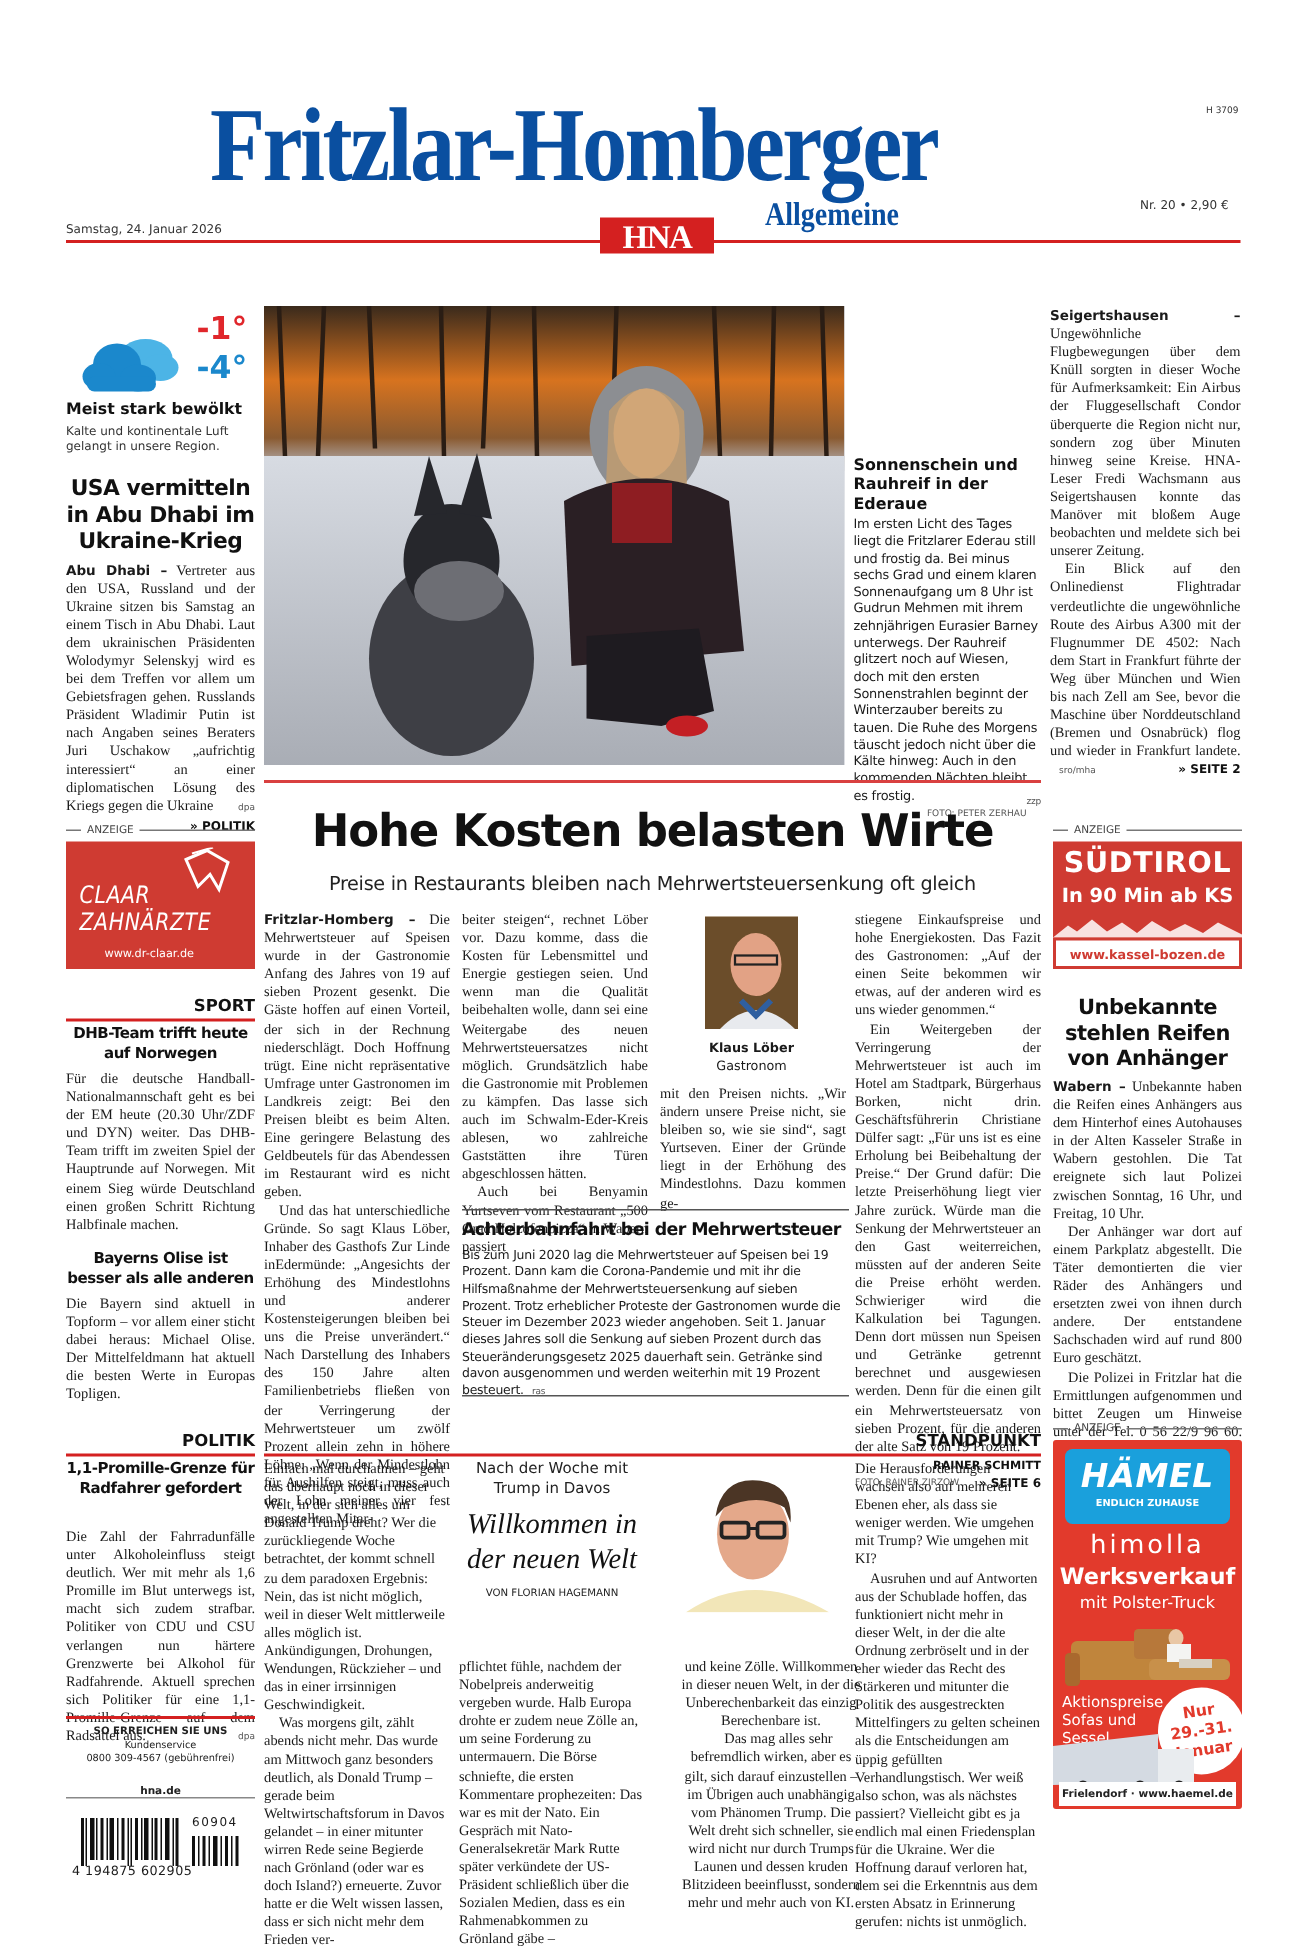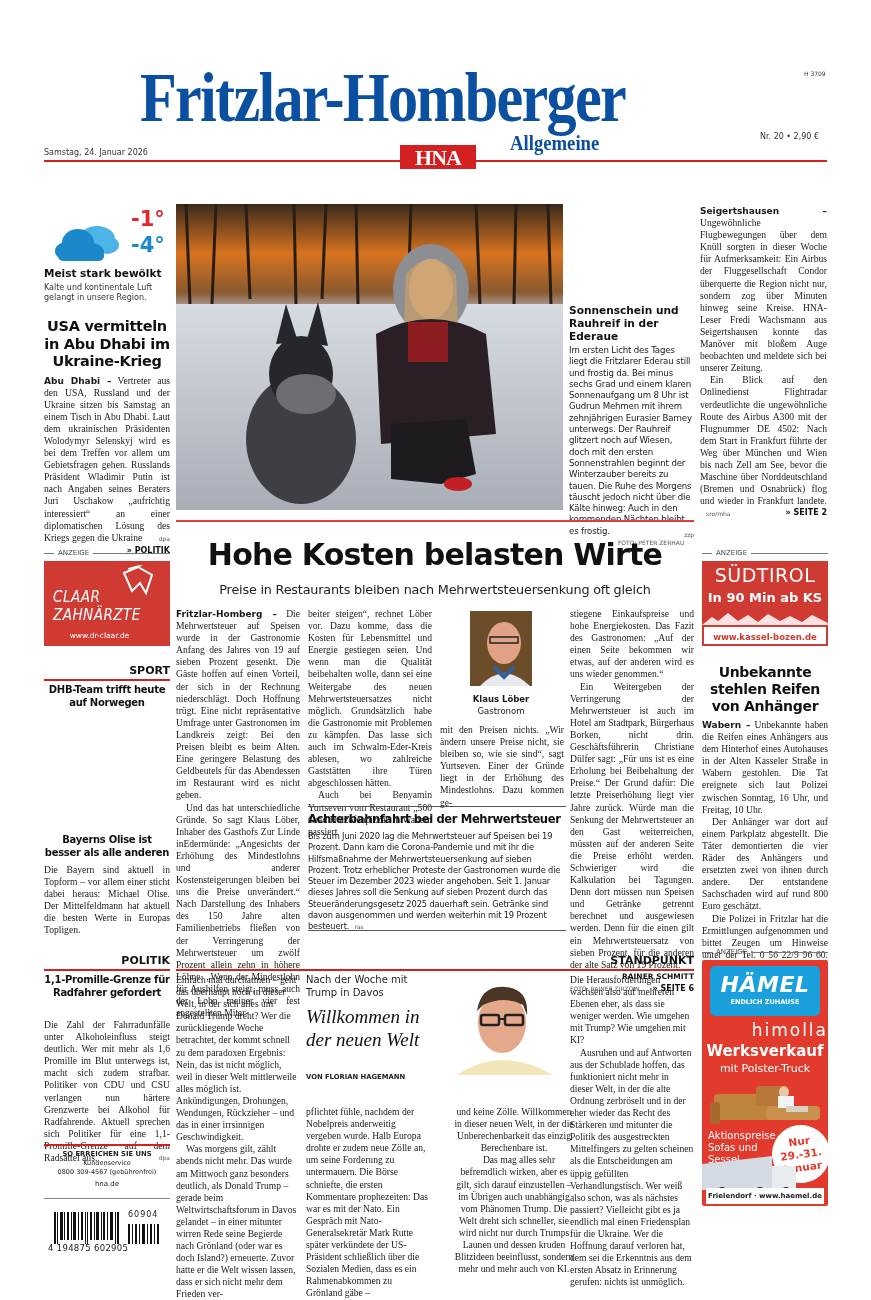"SÜDTIROL" div.abs { font-weight: normal -> bold }
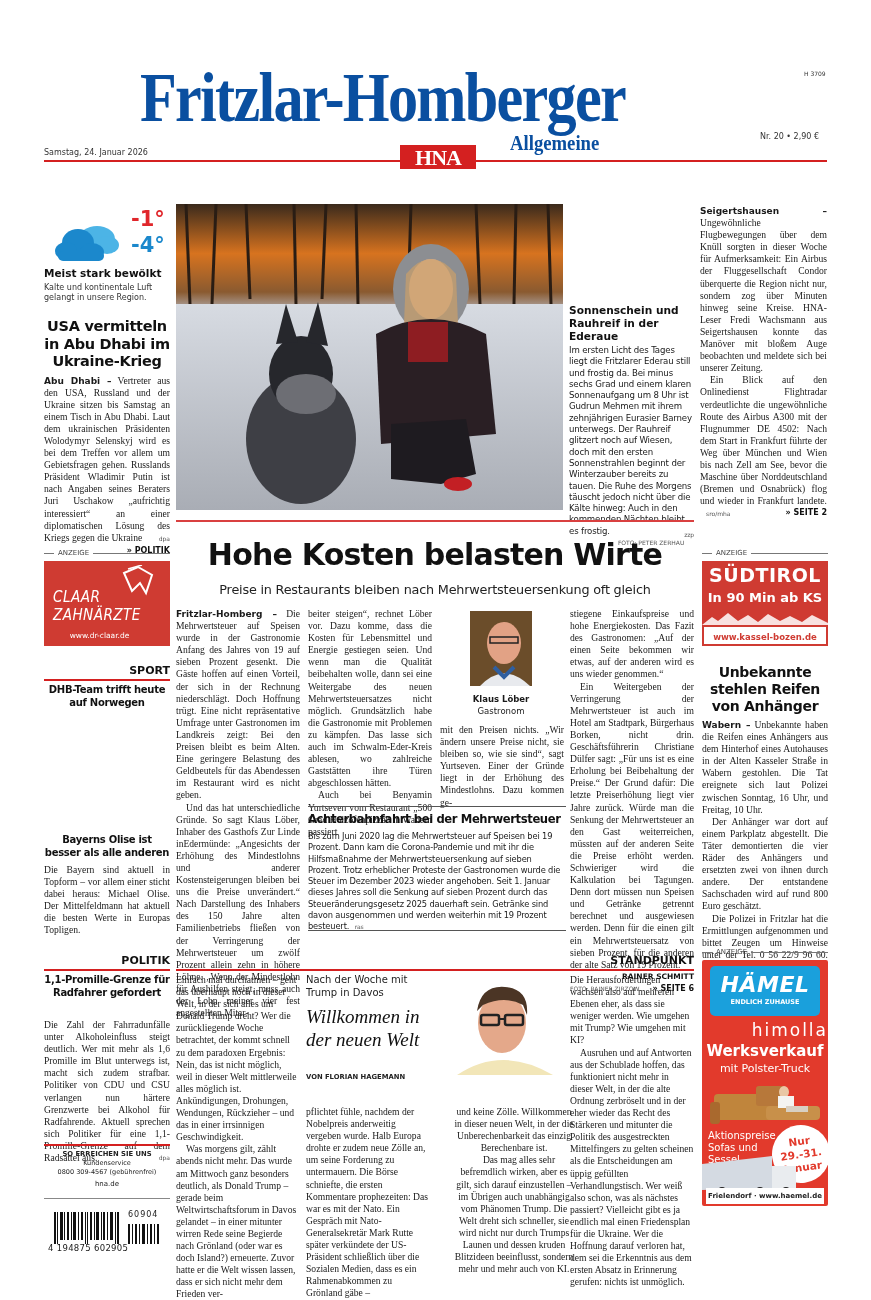"Für die deutsche" div.body-text { html: none -> <div>Für die deutsche Handball-Nationalmannschaft geht es bei der EM heute (20.30 Uhr/ZDF und DYN) weiter. Das DHB-Team trifft im zweiten Spiel der Hauptrunde auf Norwegen. Mit einem Sieg würde Deutschland einen großen Schritt Richtung Halbfinale machen.</div> }
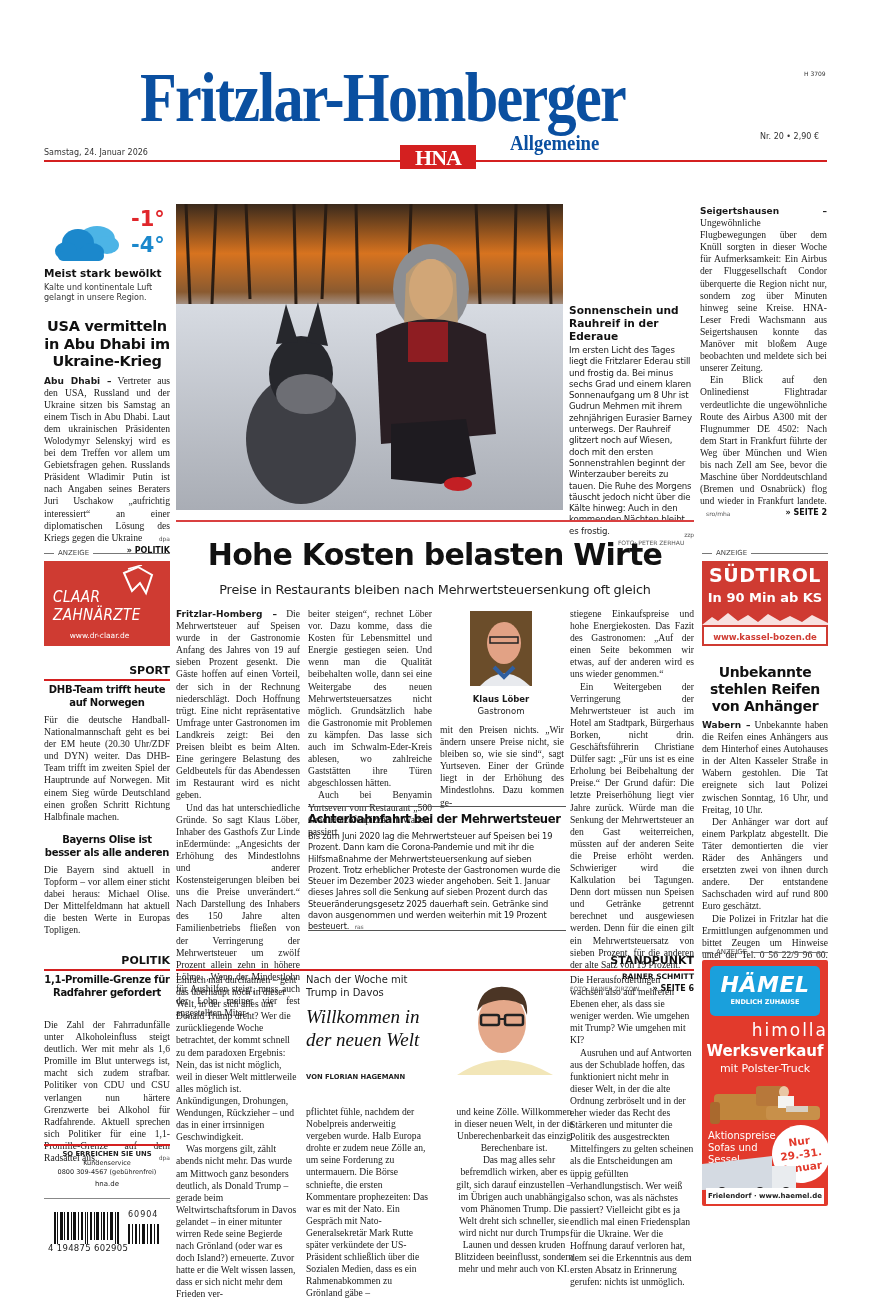"Nach der Woche mit Trump" div.abs { text-align: none -> center }
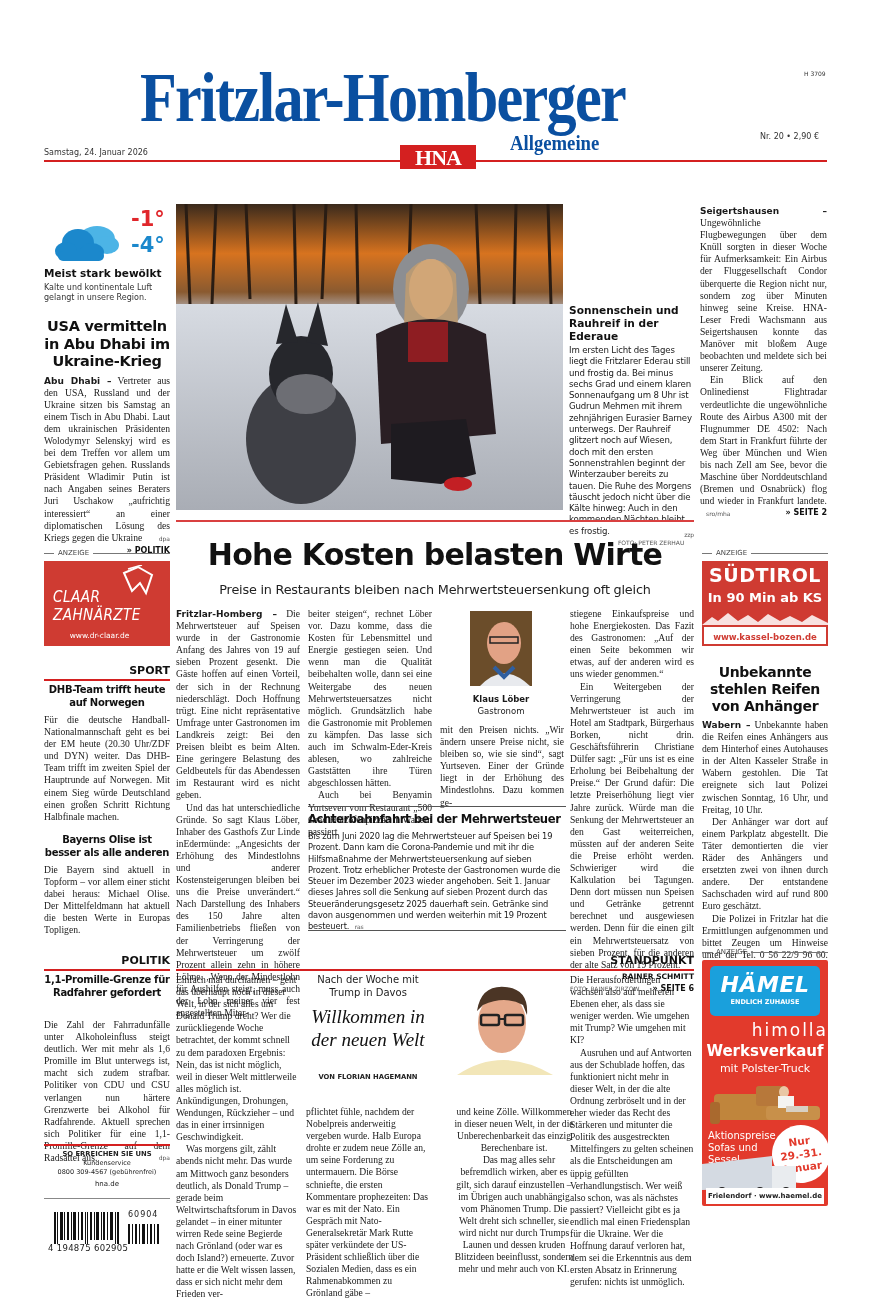"himolla" div.abs { text-align: right -> center }
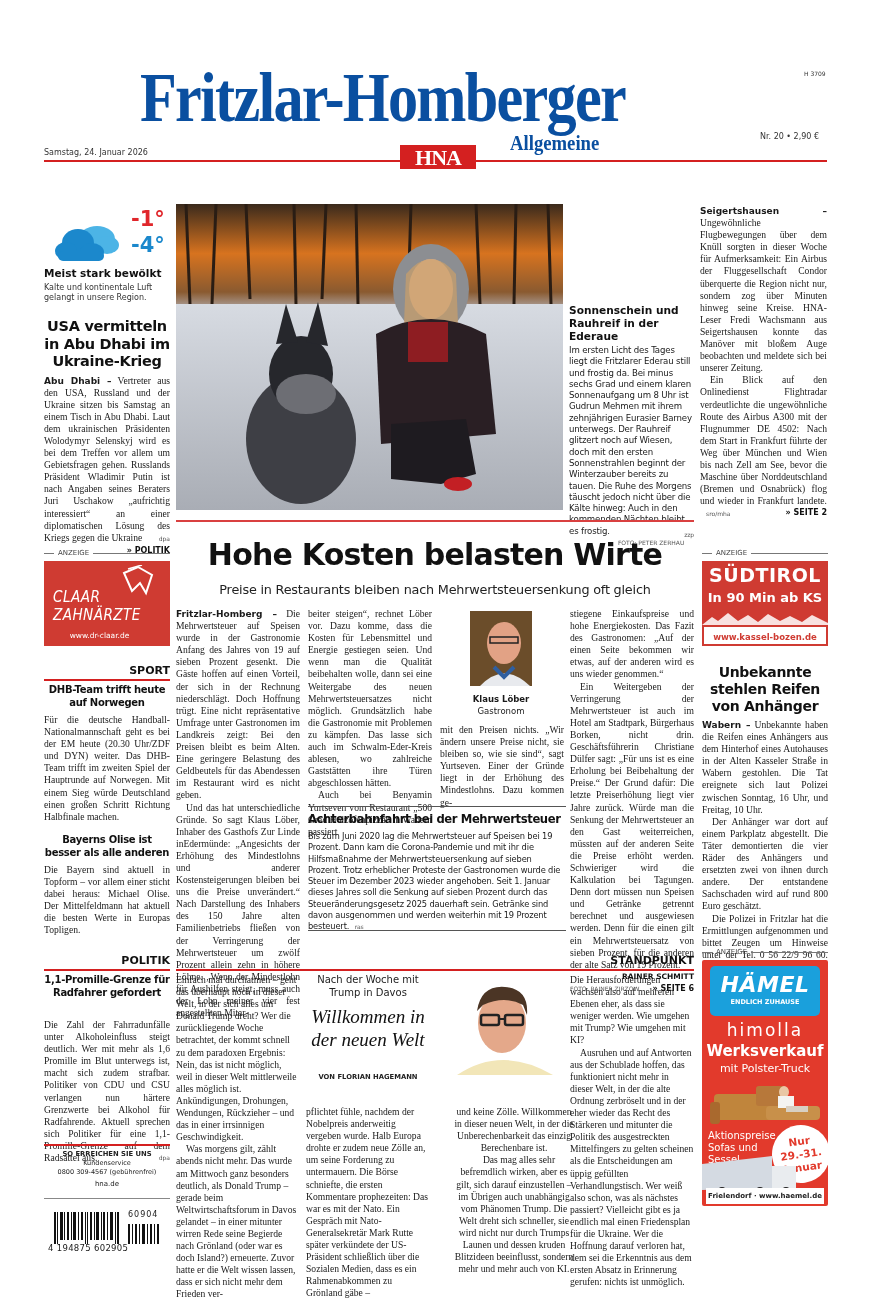"VON FLORIAN HAGEMANN" div.sans { font-weight: bold -> normal; margin-top: 22px -> 7px }
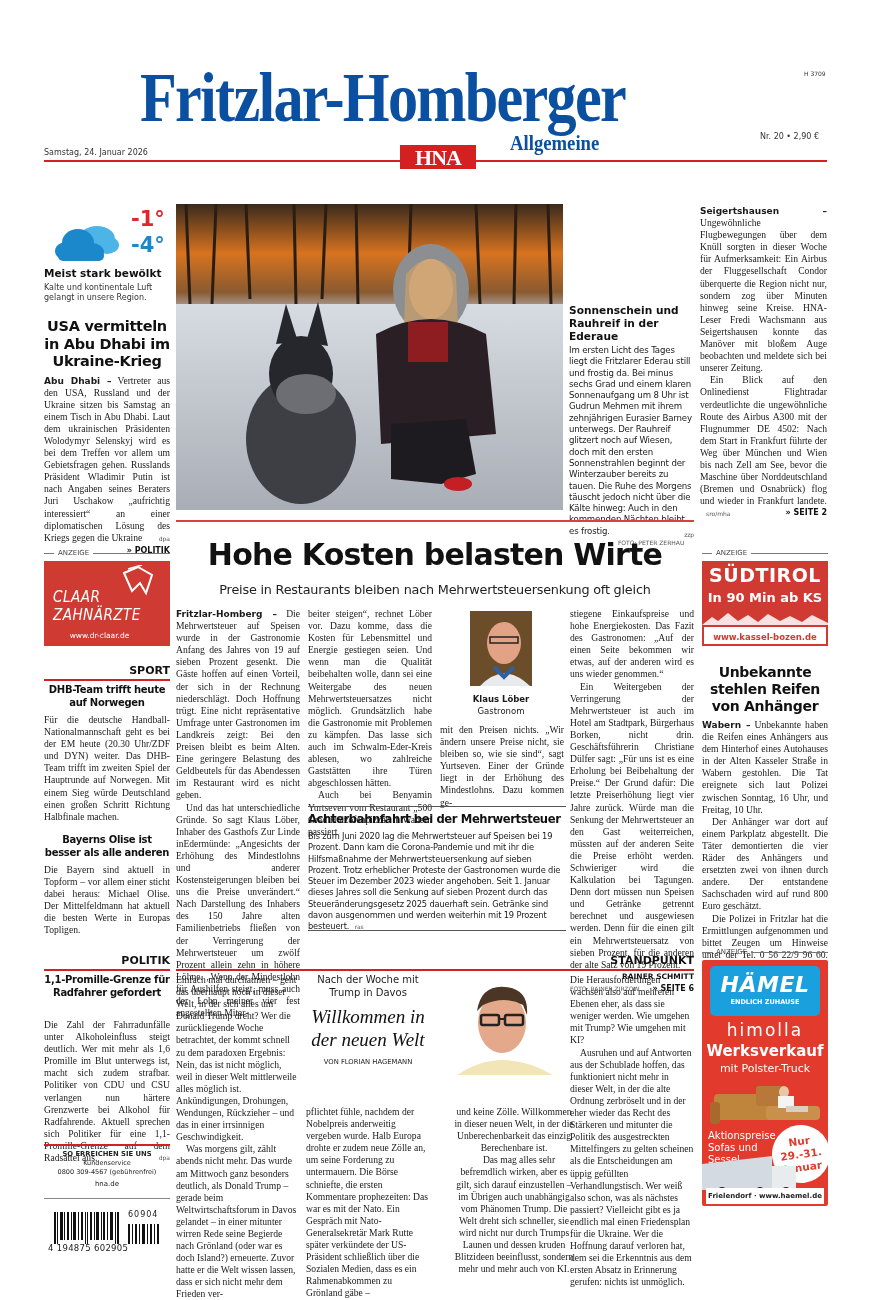"hna.de" div { font-weight: normal -> bold; margin-top: 4px -> 14px }
